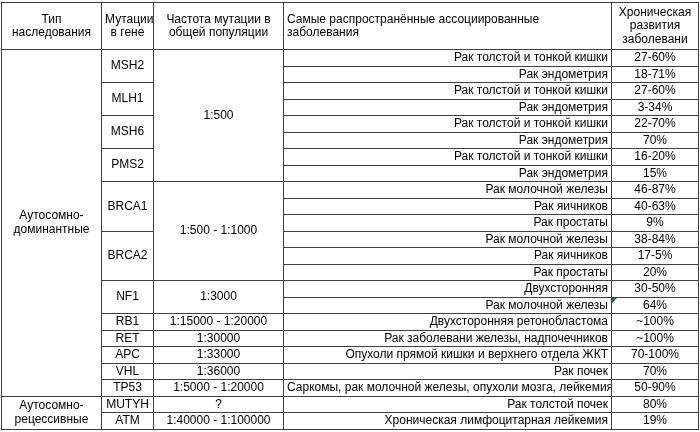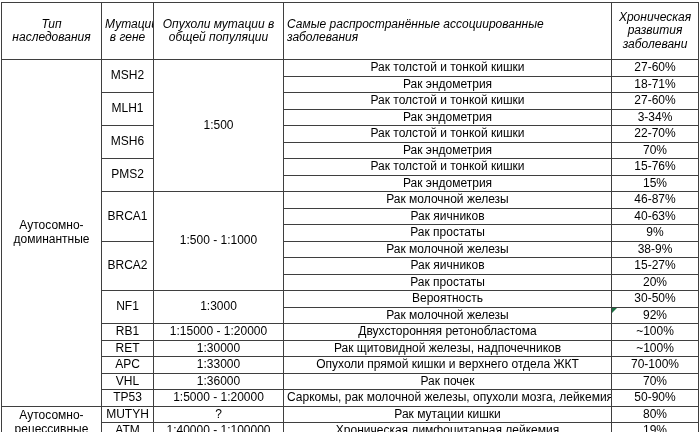"Тип наследования" th { font-style: italic -> none; height: 57px -> 47px }
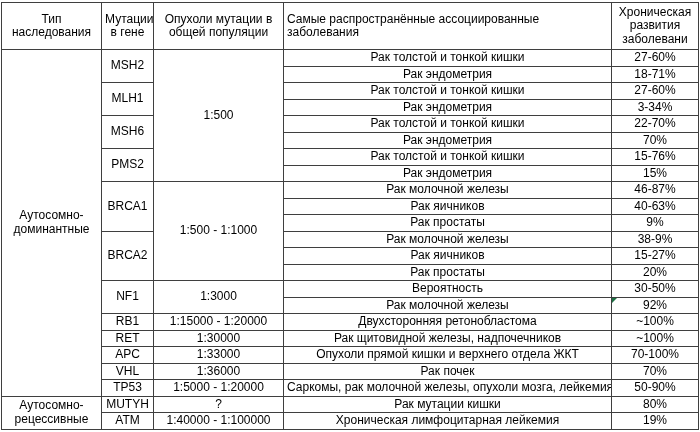"Опухоли мутации в общей популяции" th { text: Опухоли -> Частота }
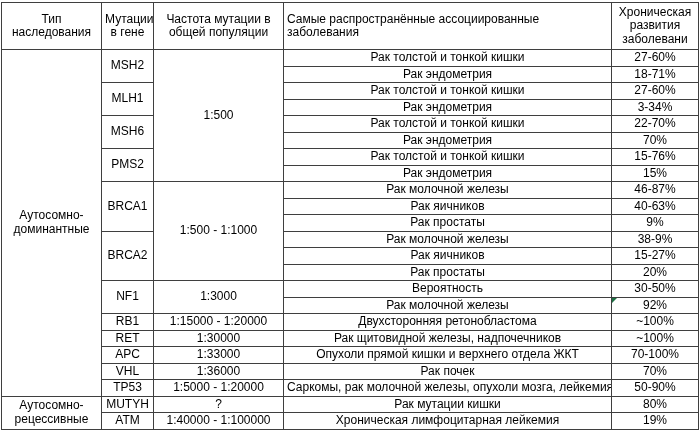"Рак толстой и тонкой кишки" td.left { text-align: center -> right }
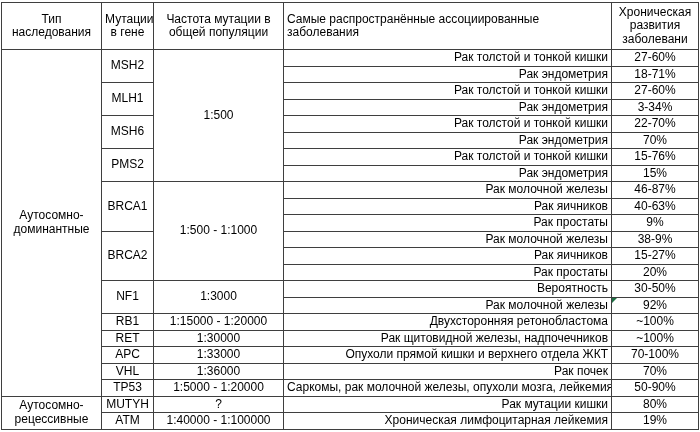"15-76%" td { text: 15-76% -> 16-20% }
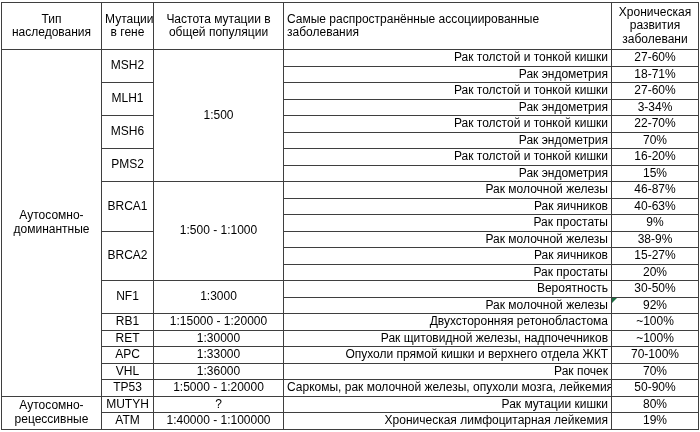"38-9%" td { text: 38-9% -> 38-84% }
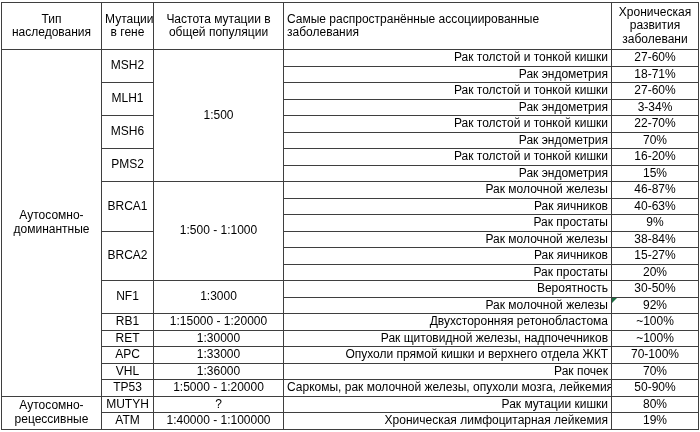"15-27%" td { text: 15-27% -> 17-5% }
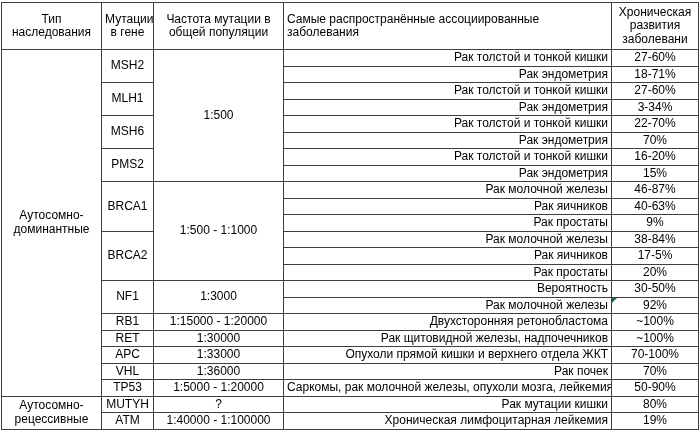"Вероятность" td.left { text: Вероятность -> Двухсторонняя }
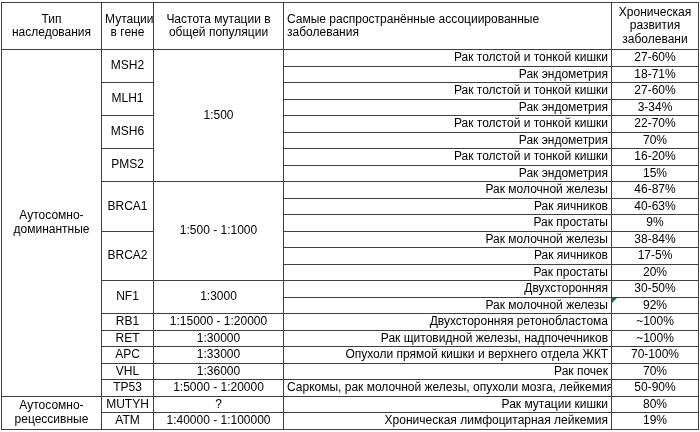"92%" span { text: 92% -> 64% }
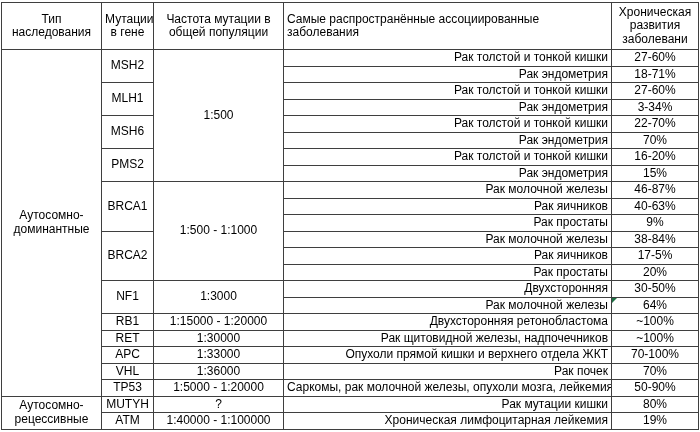"Рак щитовидной железы, надпочечников" td.left { text: щитовидной -> заболевани }
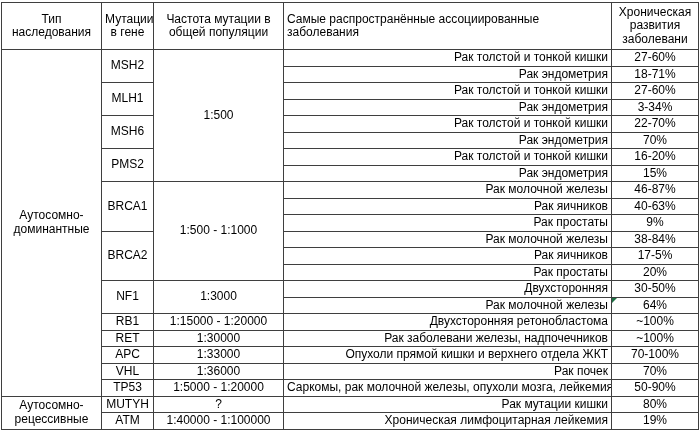"Рак мутации кишки" td.left { text: мутации кишки -> толстой почек }
